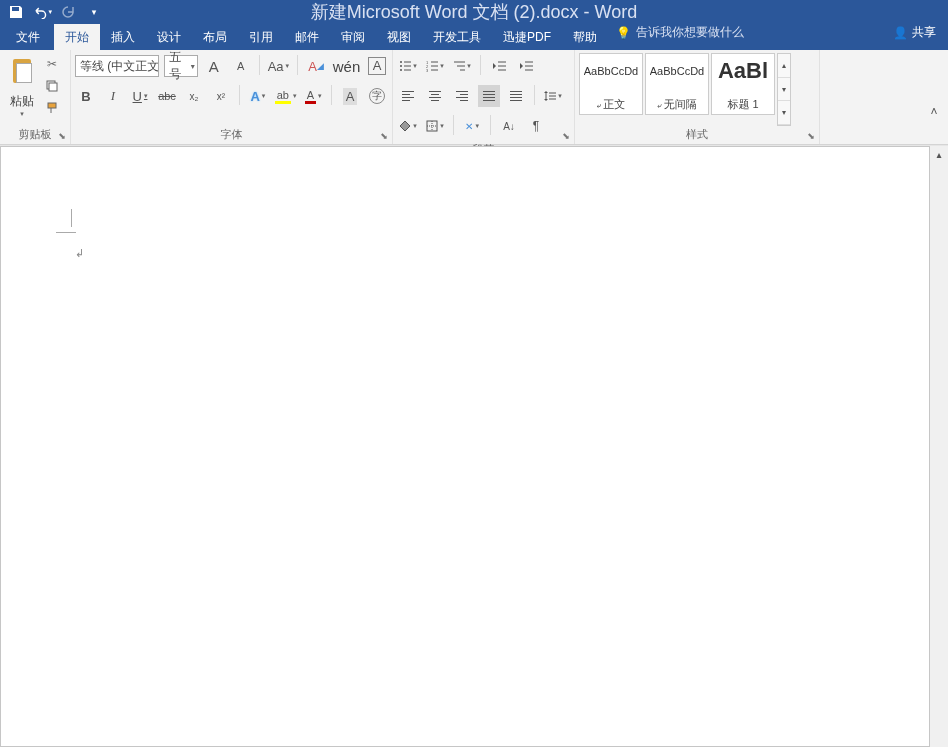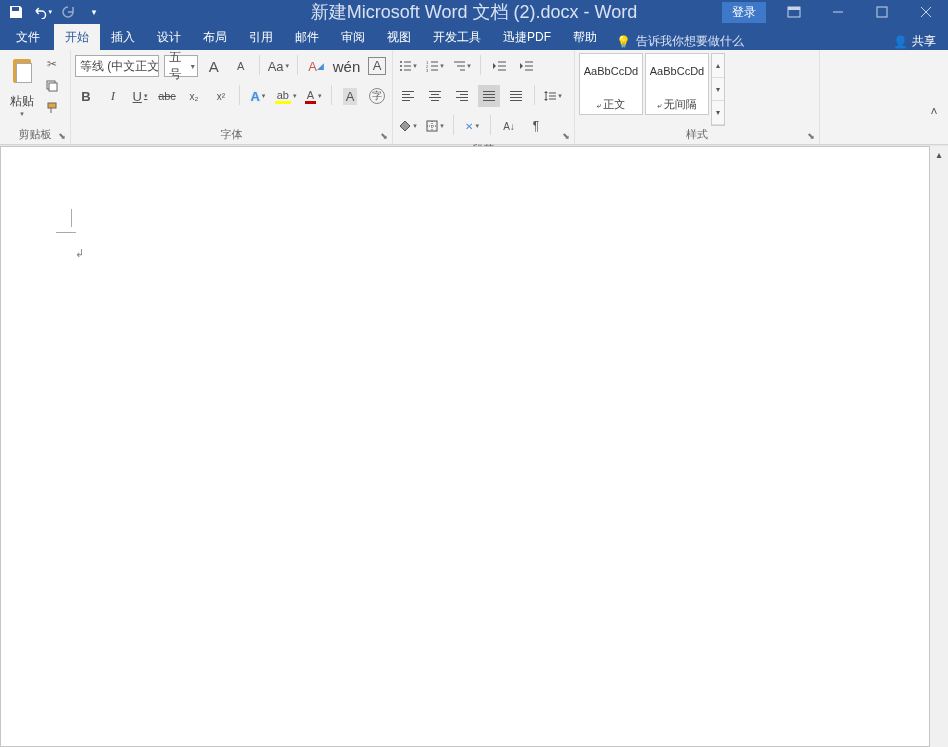"登录" div.title-right { html: <div> <div>登录</div> <div> <svg> <rect></rect> <rect></rect> </svg> </div> <div> <svg> <line></line> </svg> </div> <div> <svg> <rect></rect> </svg> </div> <div> <svg> <path></path> </svg> </div> </div> -> none }
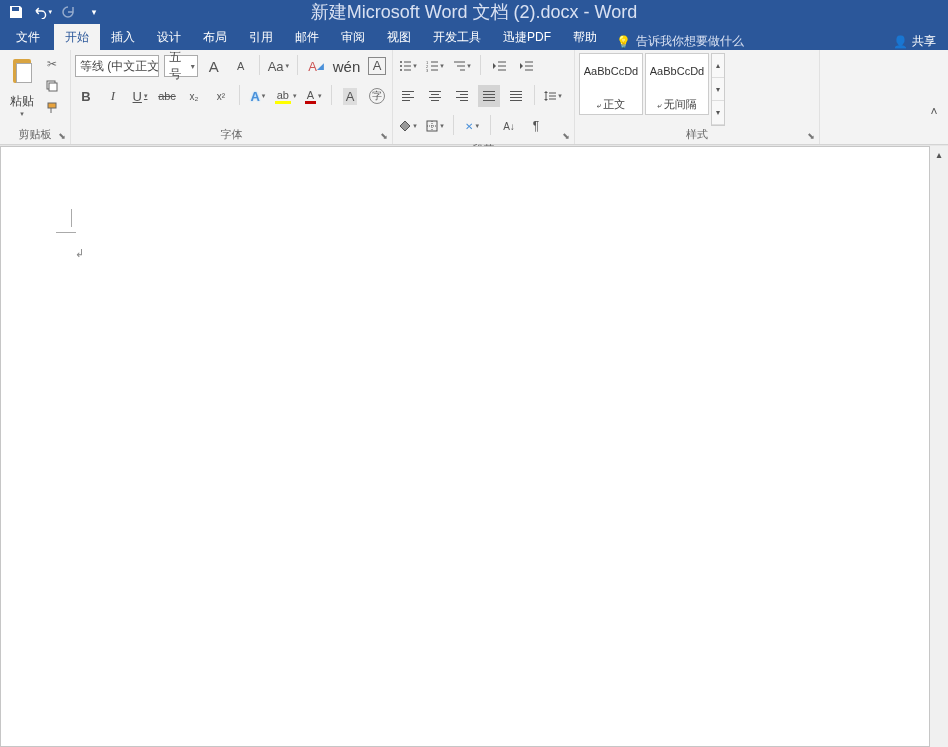"文件" .tabs { align-items: flex-end -> flex-start }
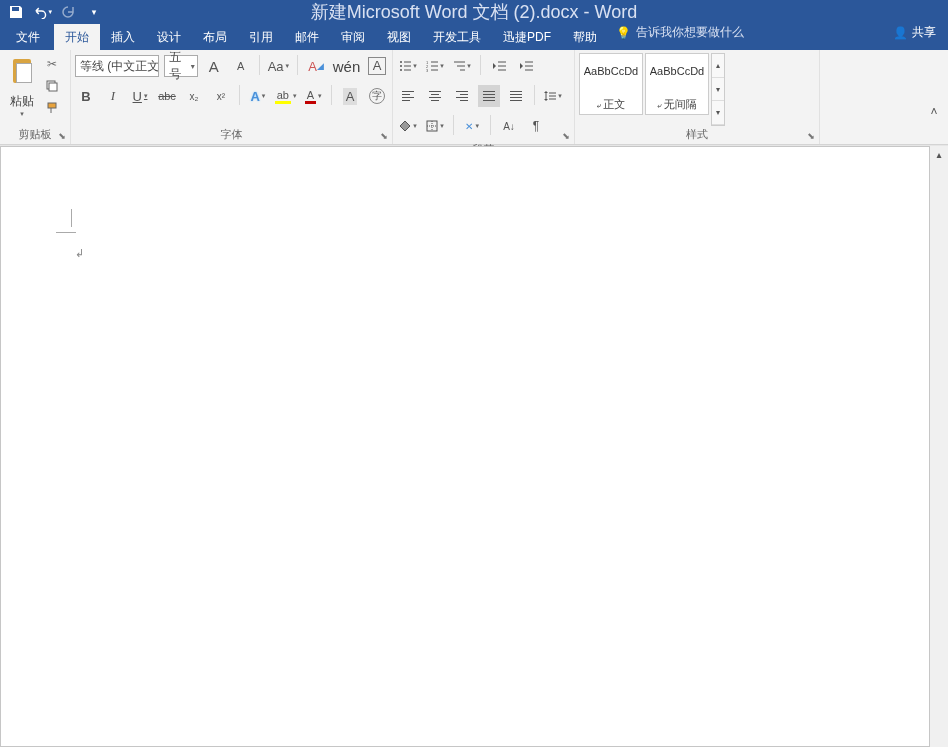"AaBl" div.style-item { html: none -> <div> <div>AaBl</div> <div>标题 1</div> </div> }
